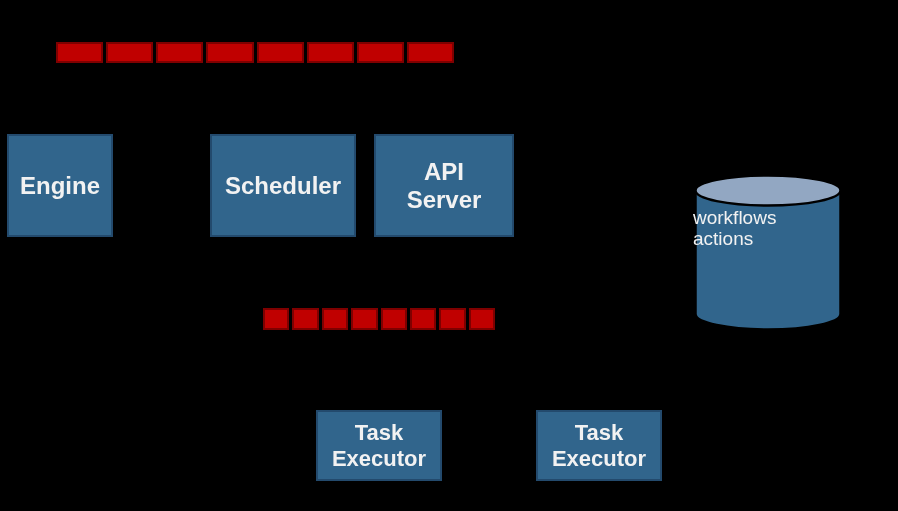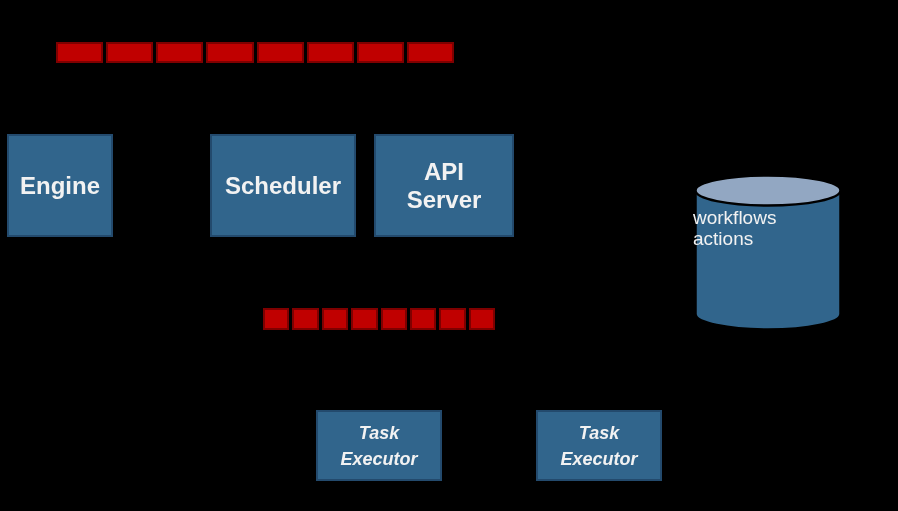"Task" .node-sm { font-size: 18px -> 22px; font-style: italic -> none }
